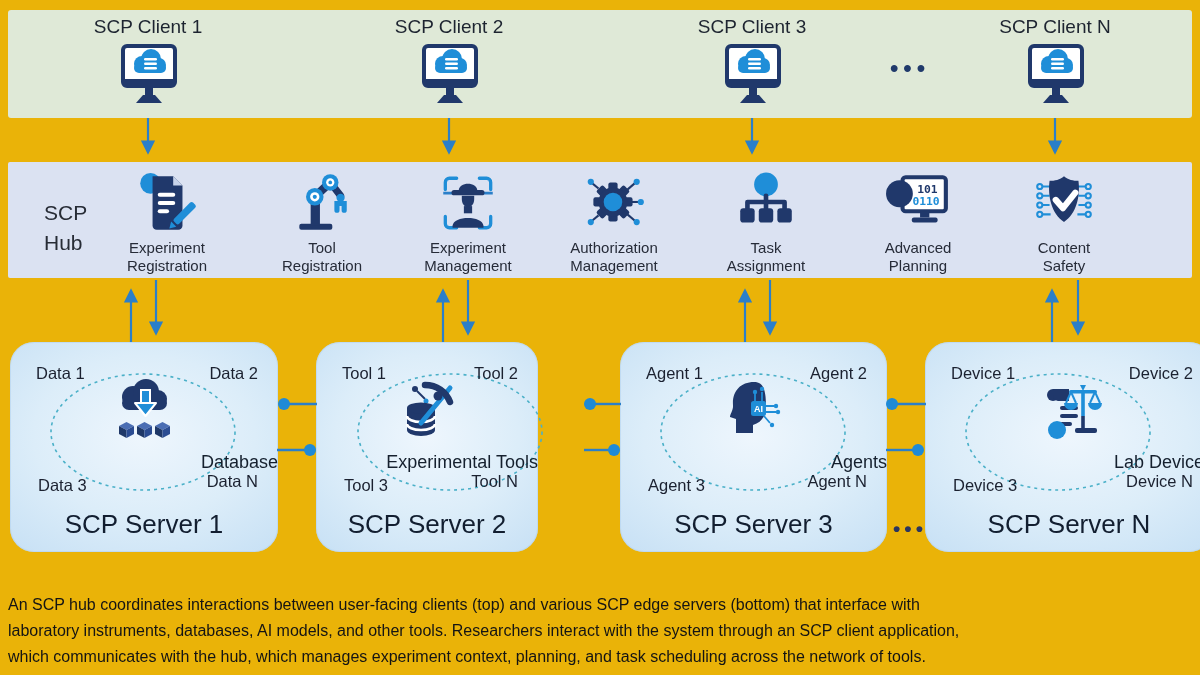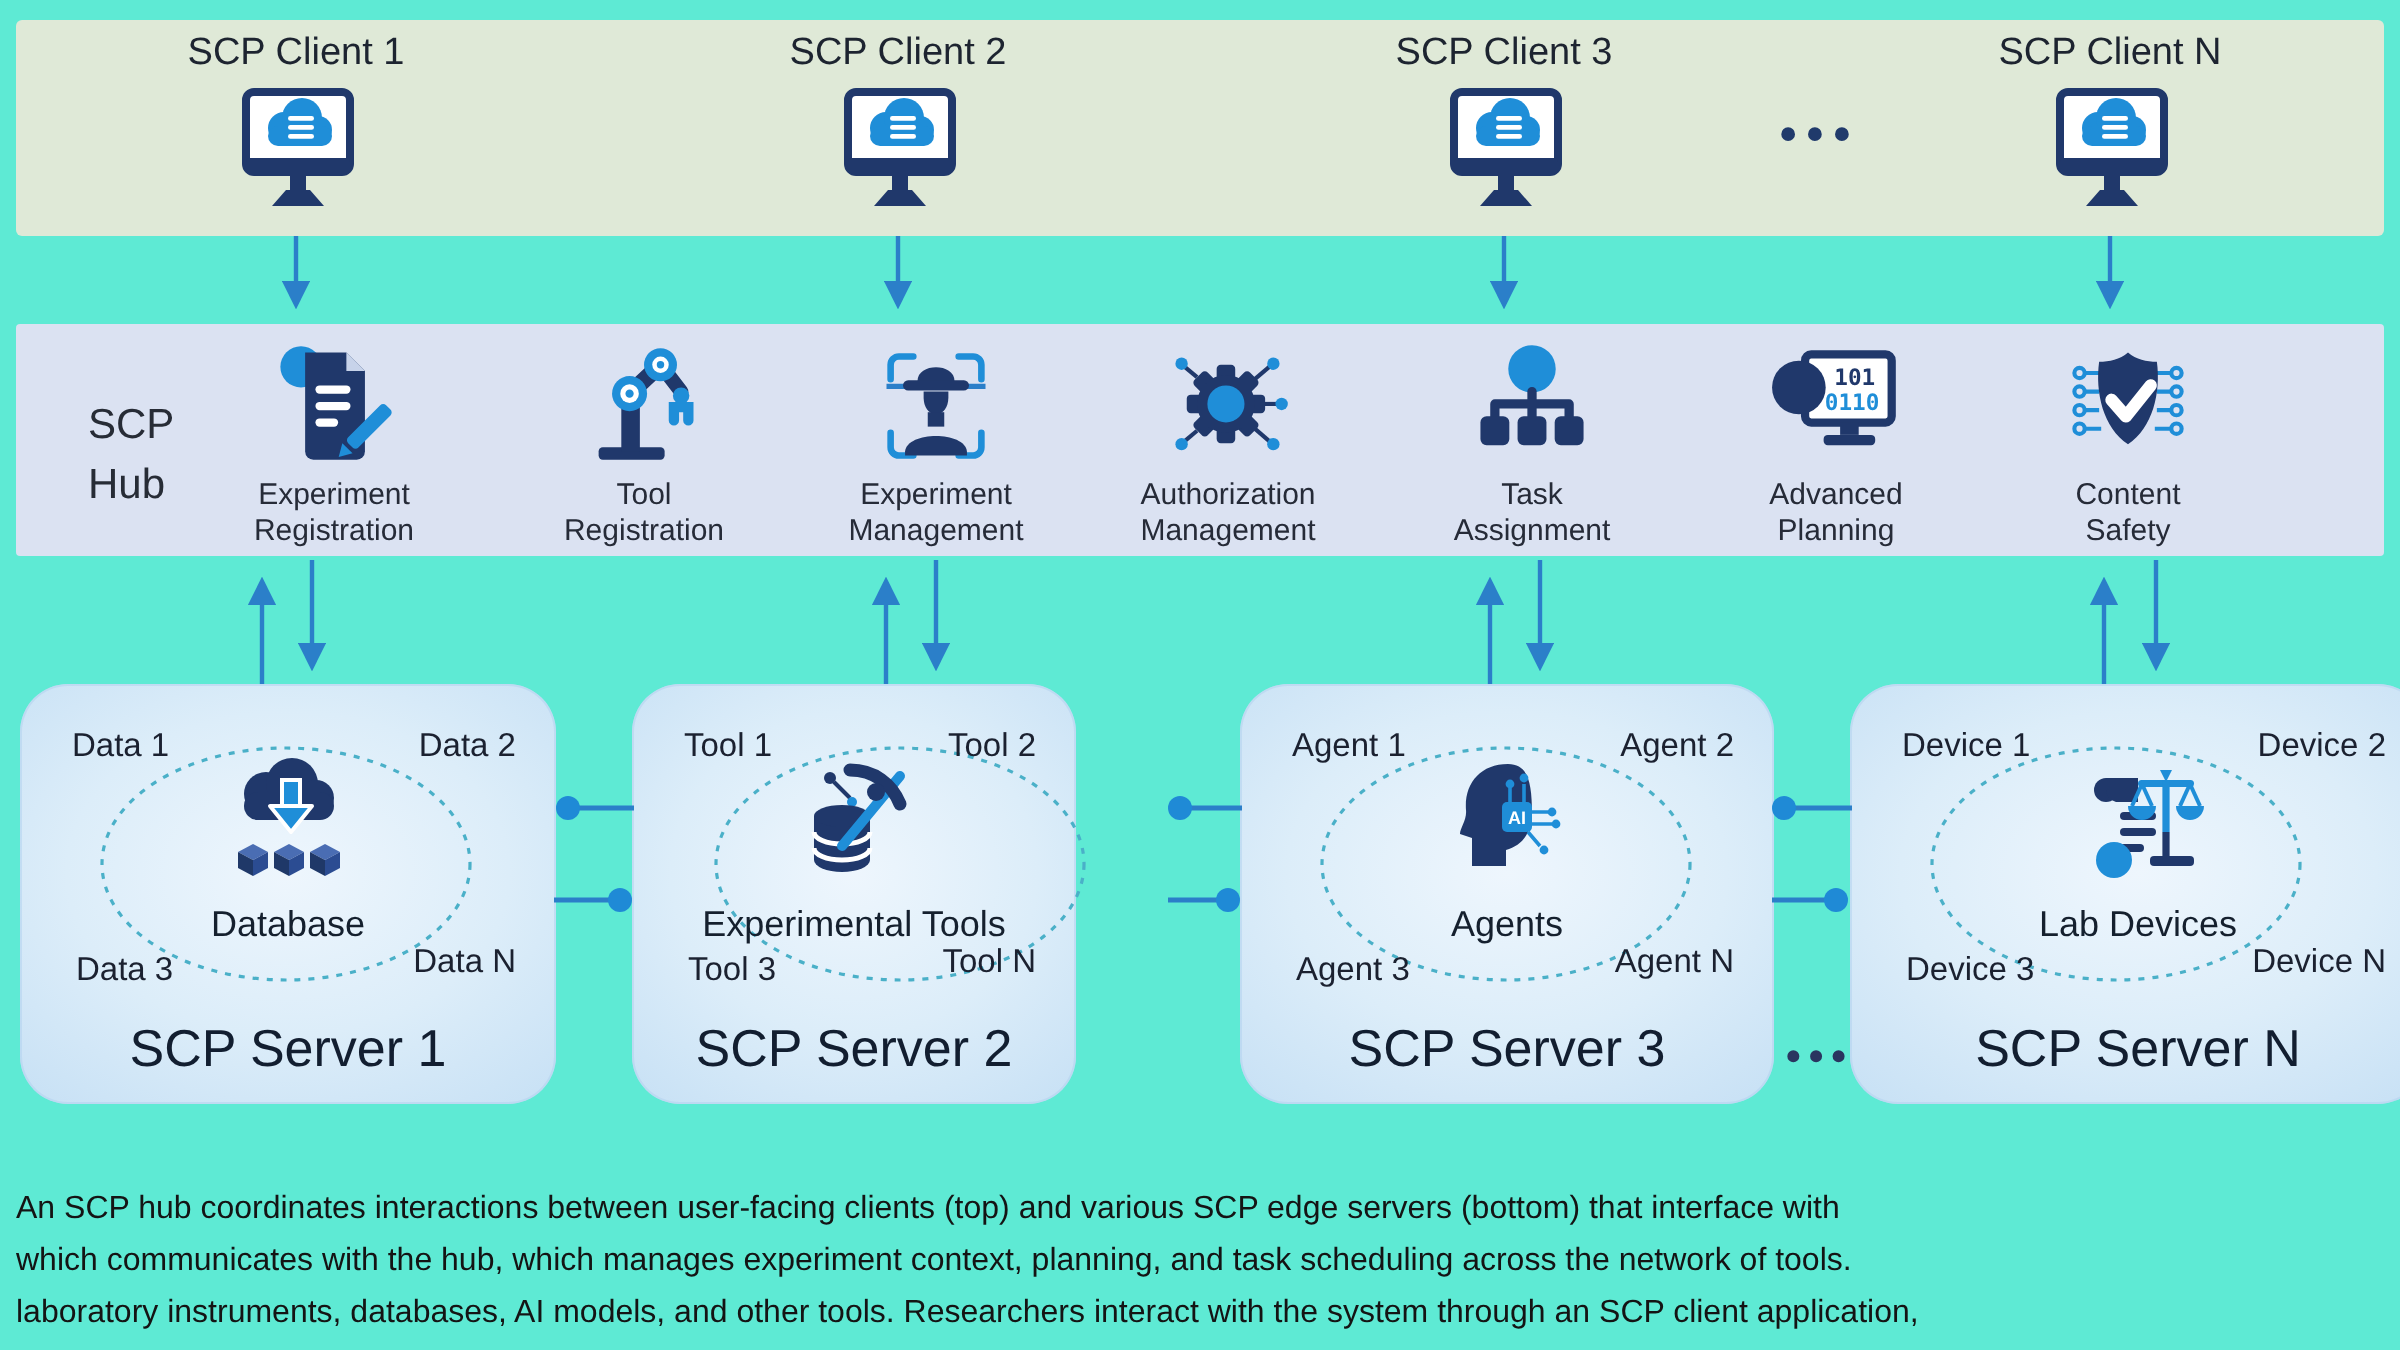"SCP Client 1" .canvas { background: #5eead4 -> #eab308 }
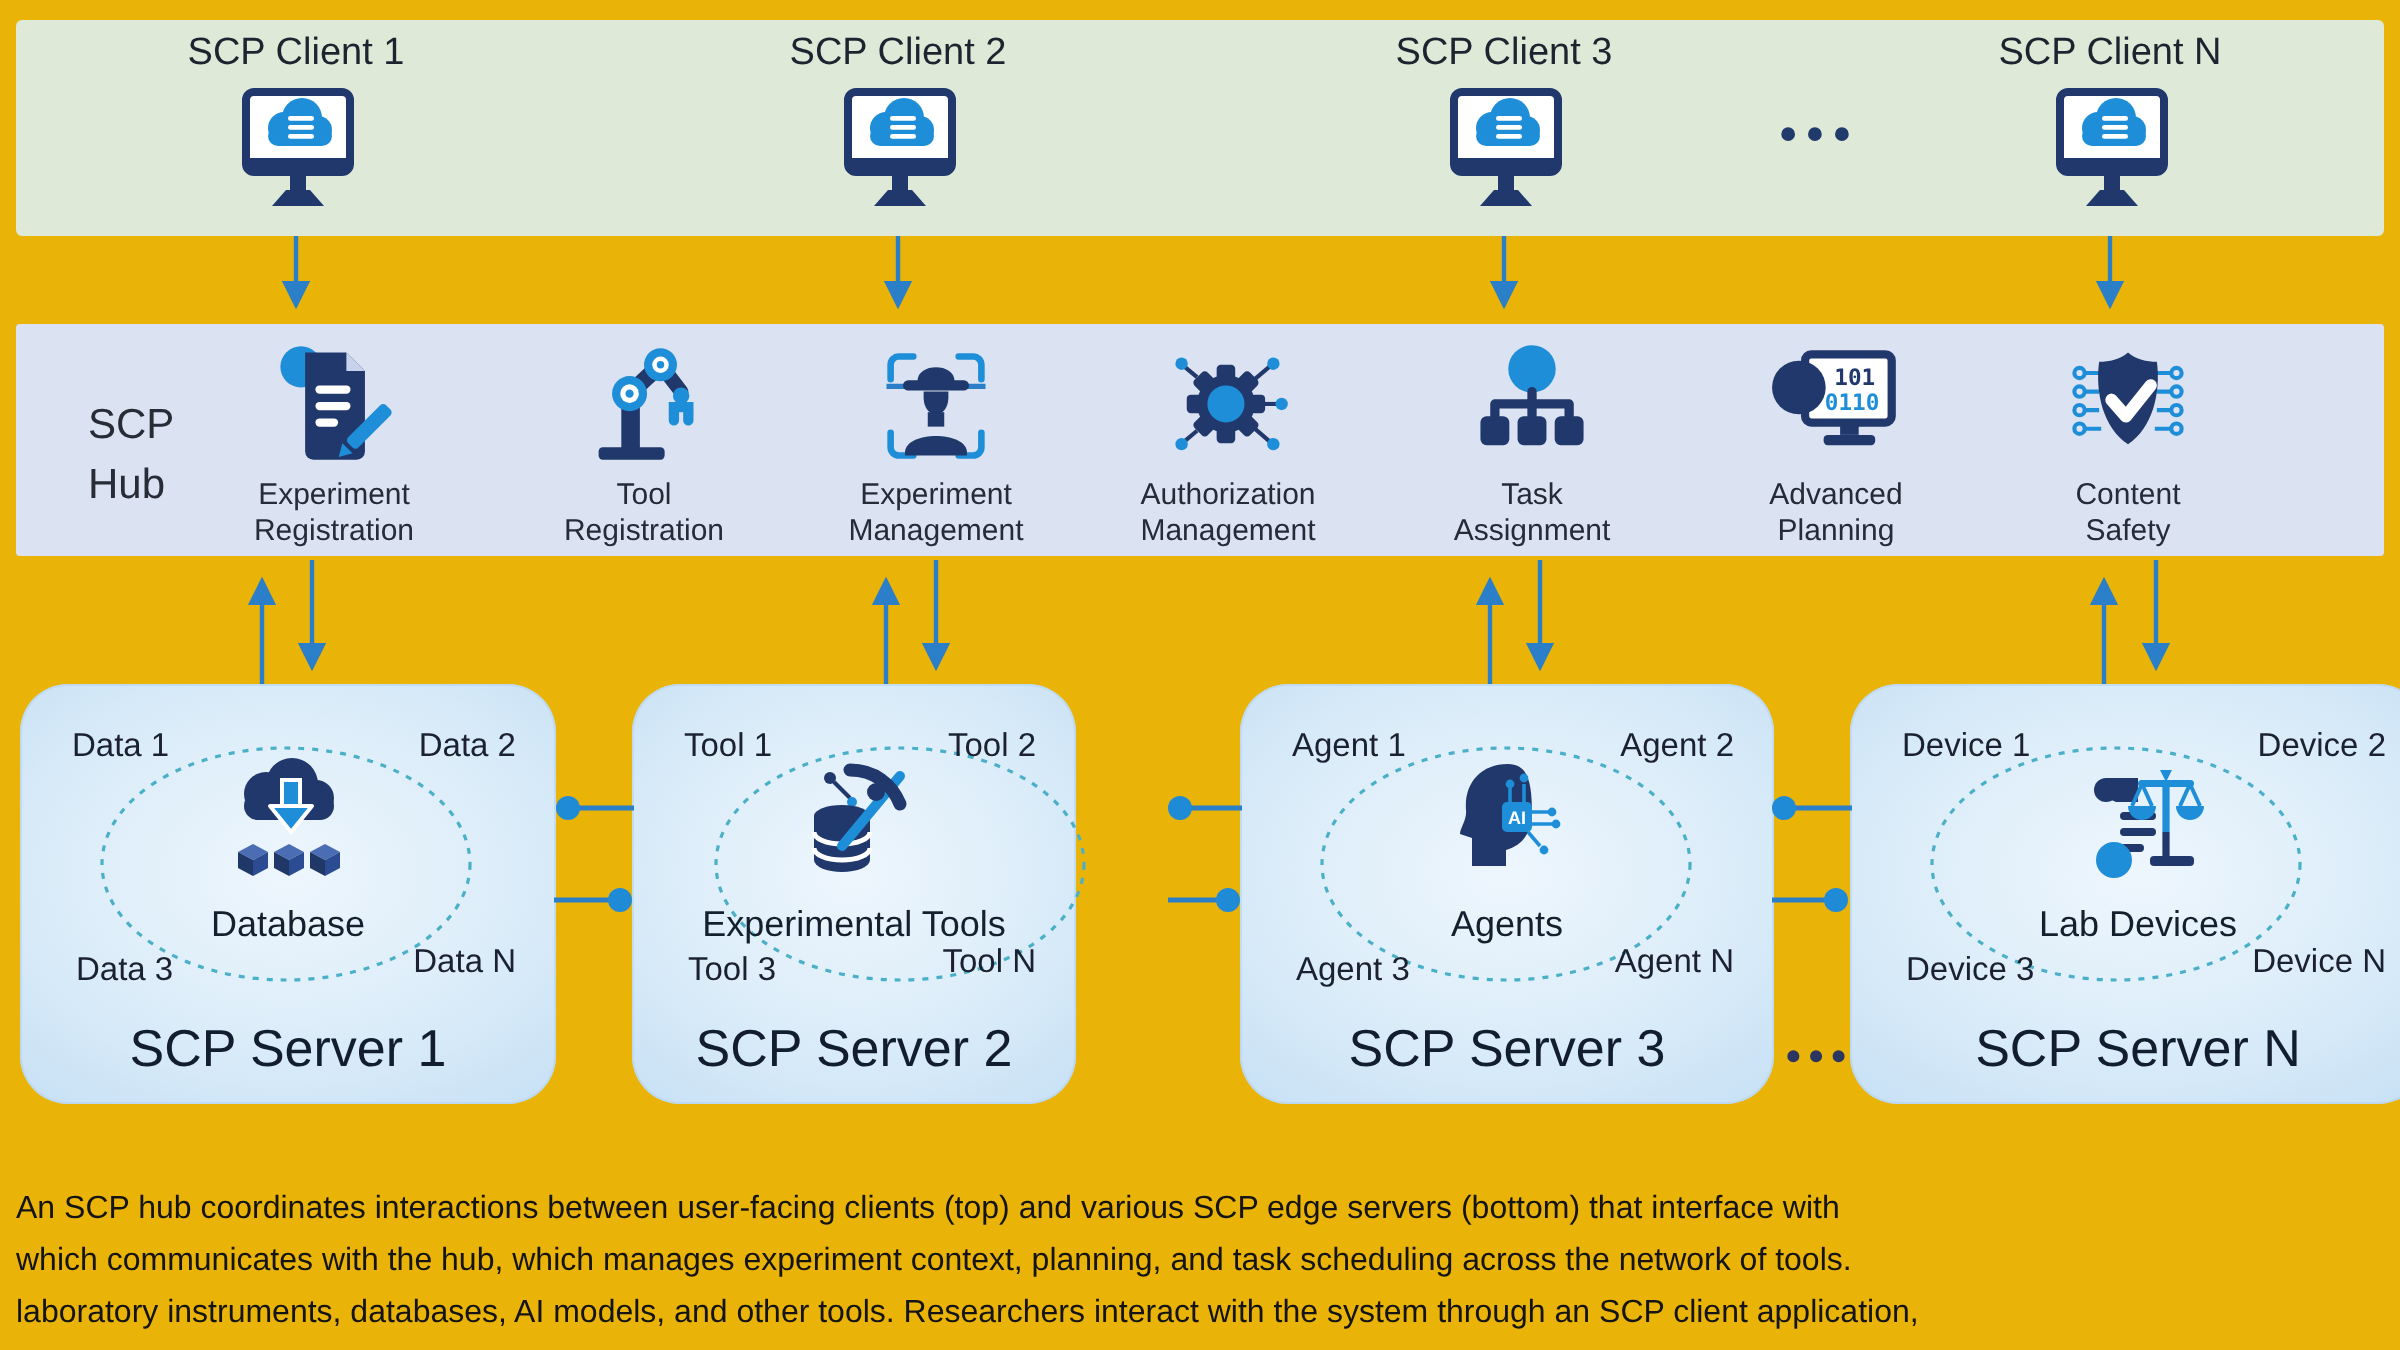"Database" .center-label { text-align: center -> right }
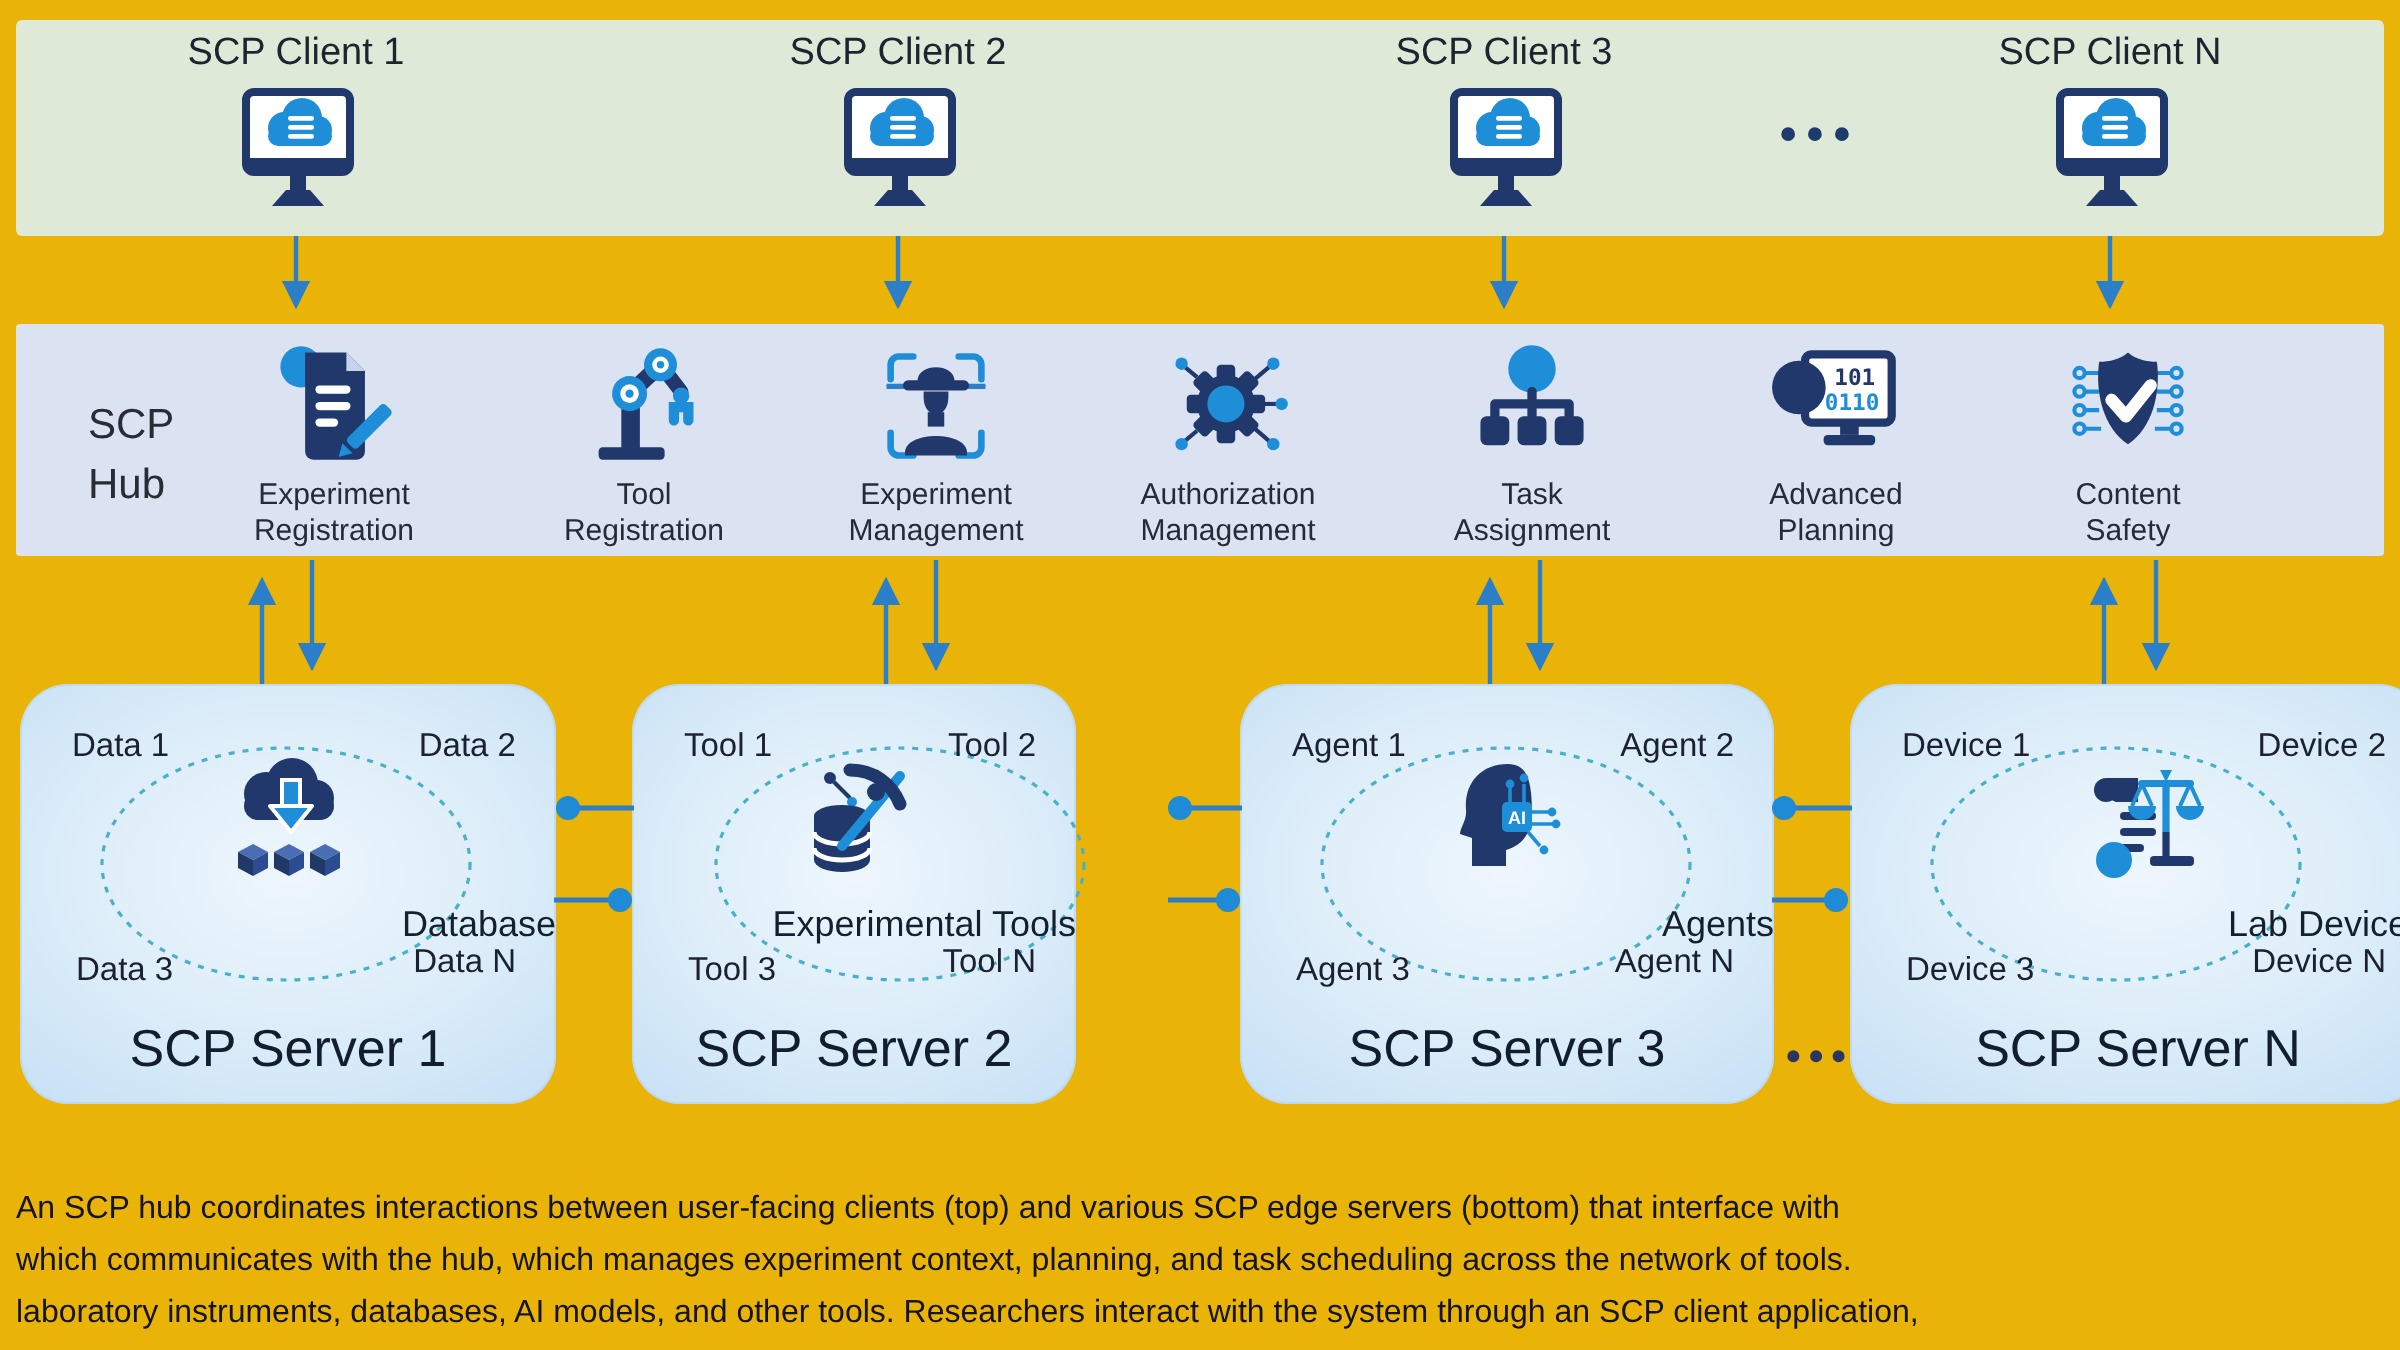"which communicates with the hub," div { order: before "laboratory instruments, databases, AI" -> after "laboratory instruments, databases, AI" }
